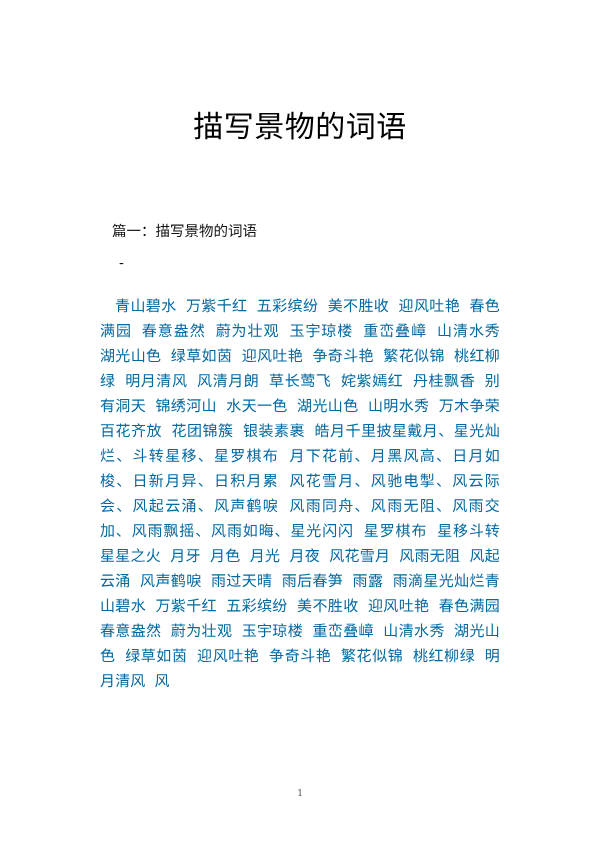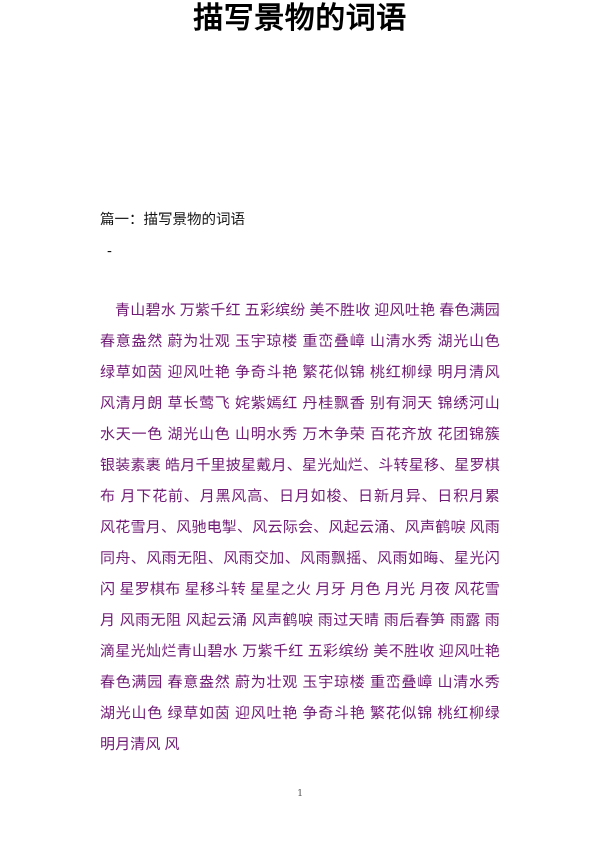"描写景物的词语" .doc-title { font-weight: 700 -> 400; margin: 0 -> 8px; padding-top: none -> 101px }
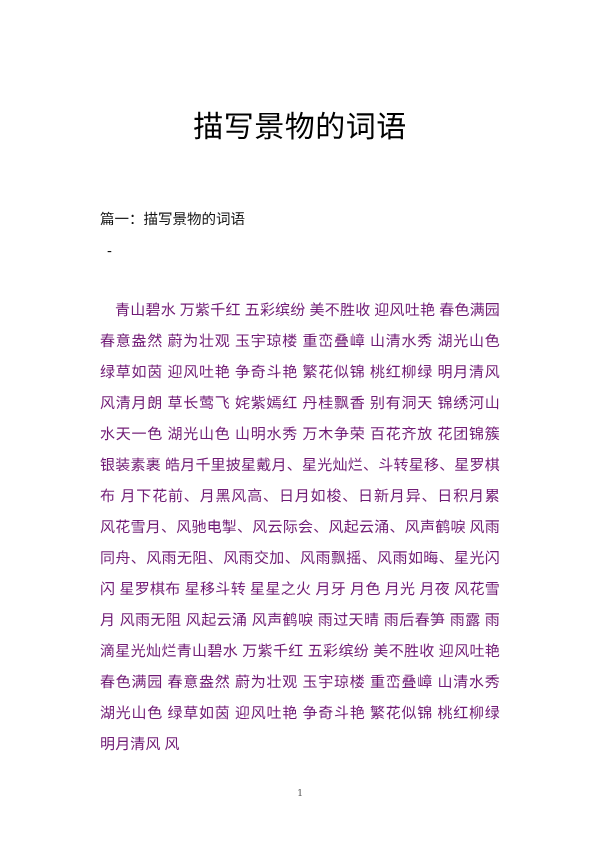"篇一：描写景物的词语" .section-list { margin: 0 -> 12px }
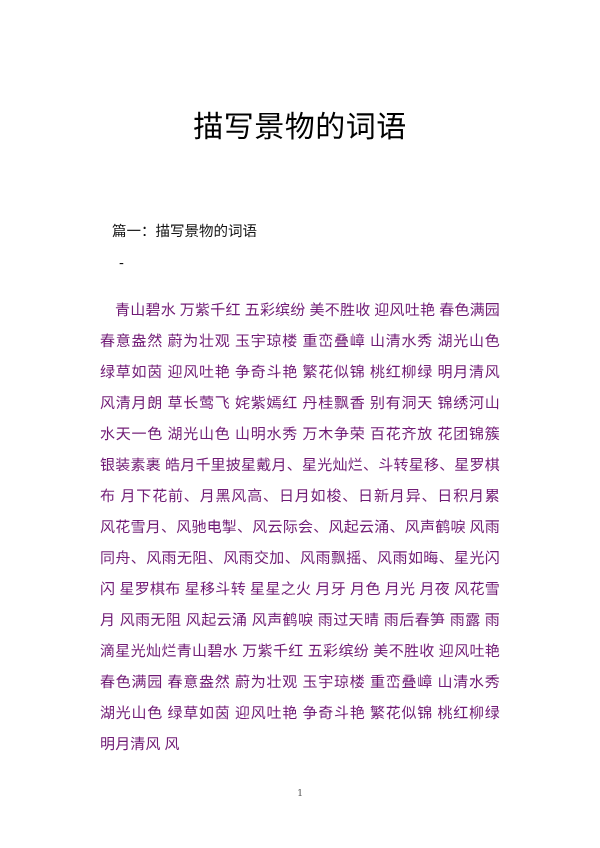"青山碧水 万紫千红 五彩缤纷 美不胜收 迎风吐艳" .body-paragraph { color: #701a75 -> #0369a1; font-family: Liberation Serif, serif -> Liberation Mono, monospace; line-height: 31px -> 25px }
